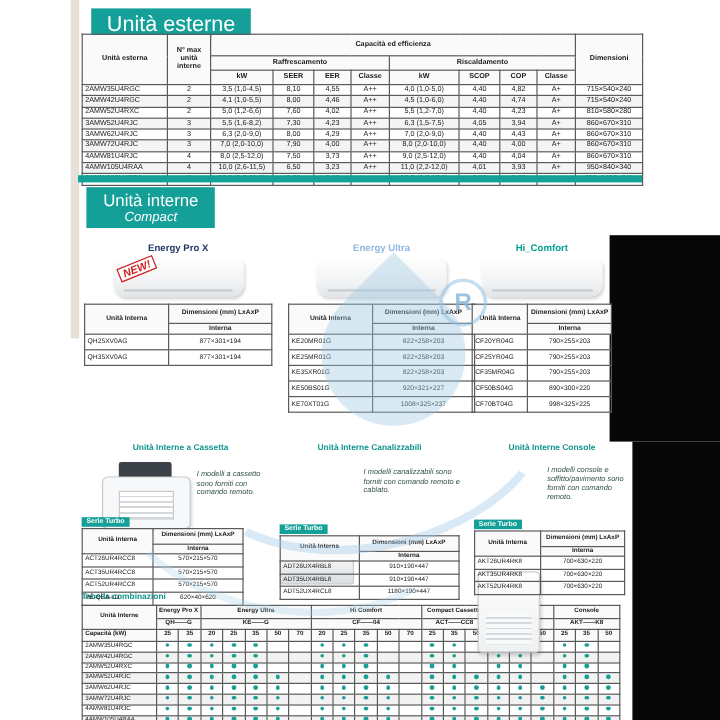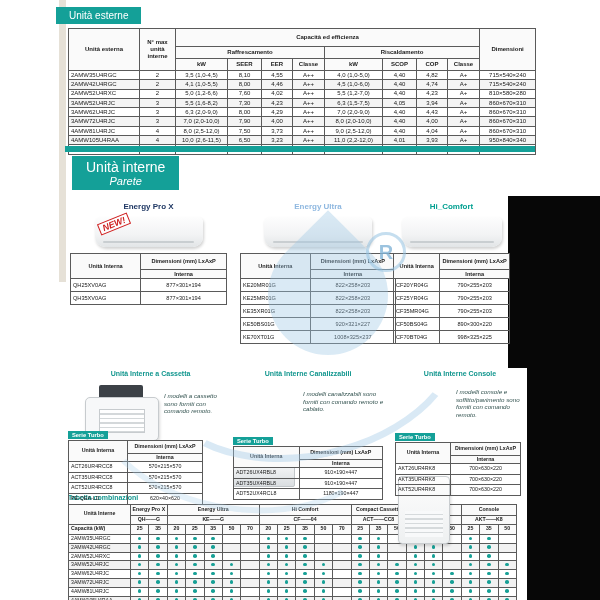"Unità esterne" .outdoor-title { font-size: 10px -> 18px; left: 56px -> 76px }
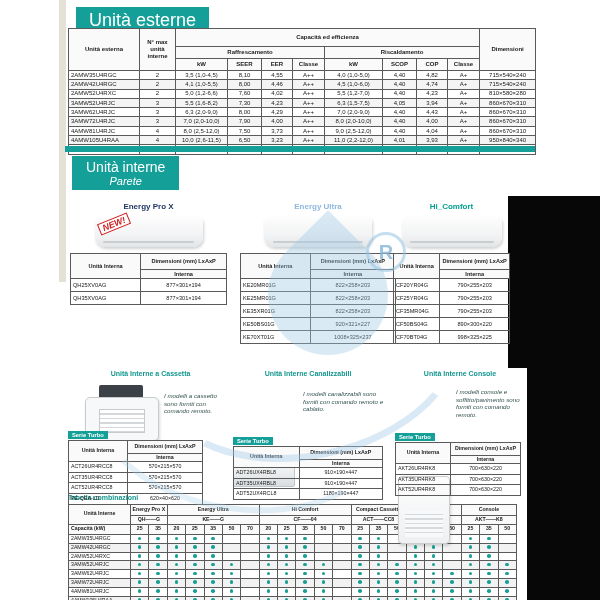"Parete" div.l2 { text: Parete -> Compact }
